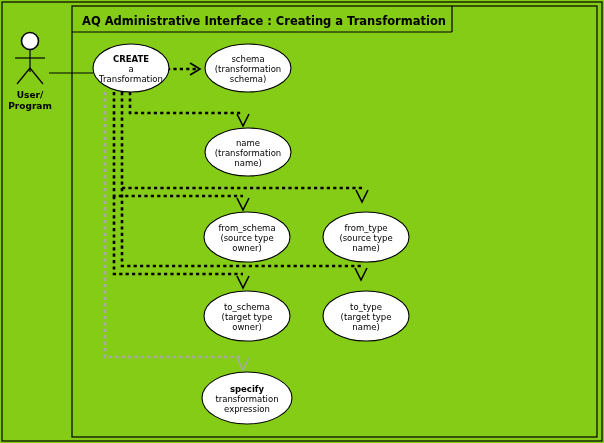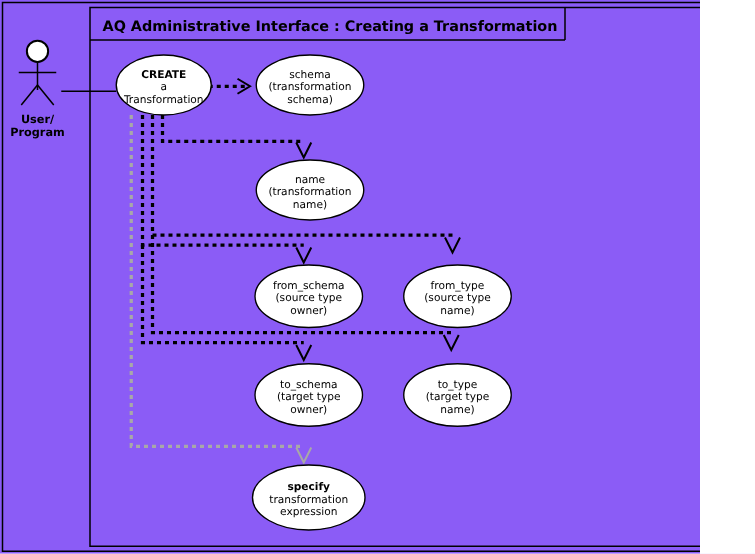"AQ Administrative Interface : Creating" #canvas { background: #8b5cf6 -> #84cc16; width: 560px -> 604px }
